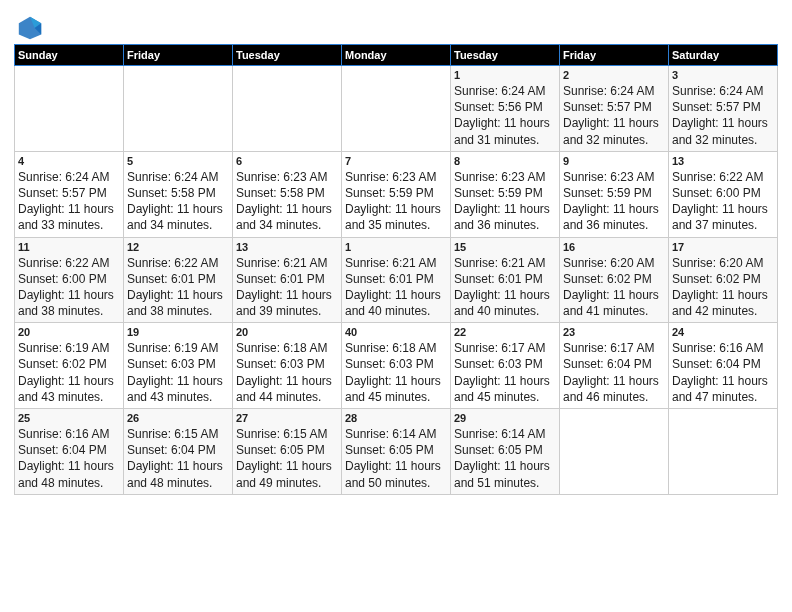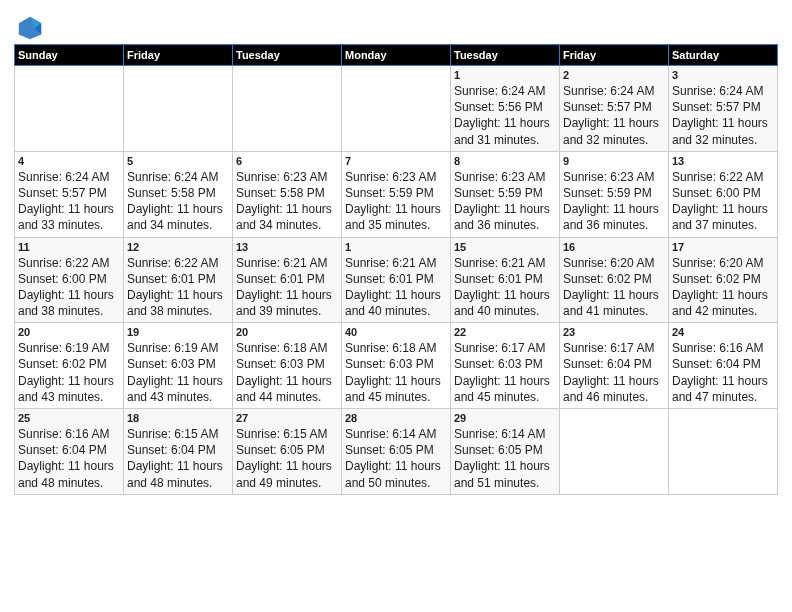"18" span.day-num { text: 18 -> 26 }
